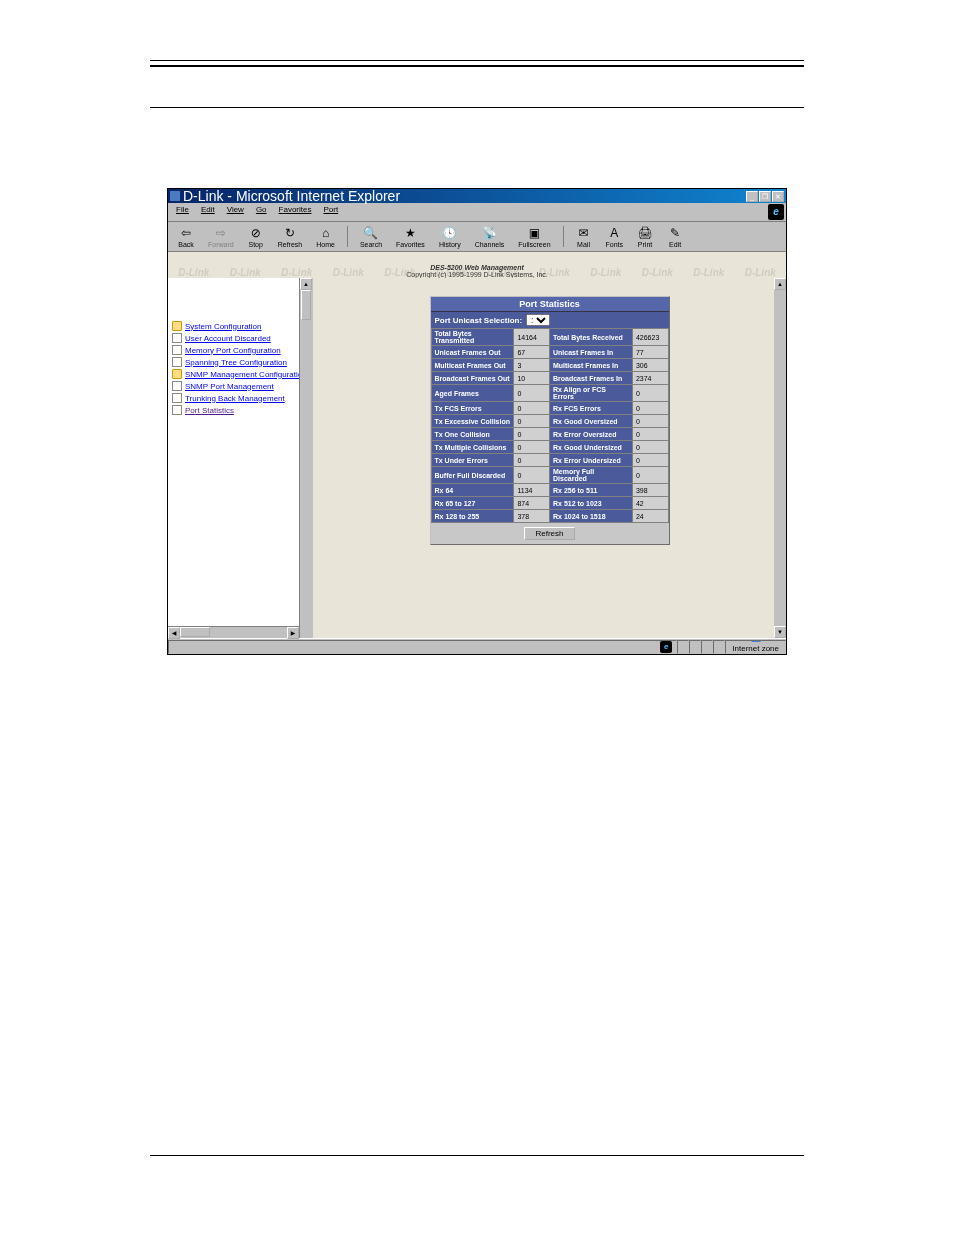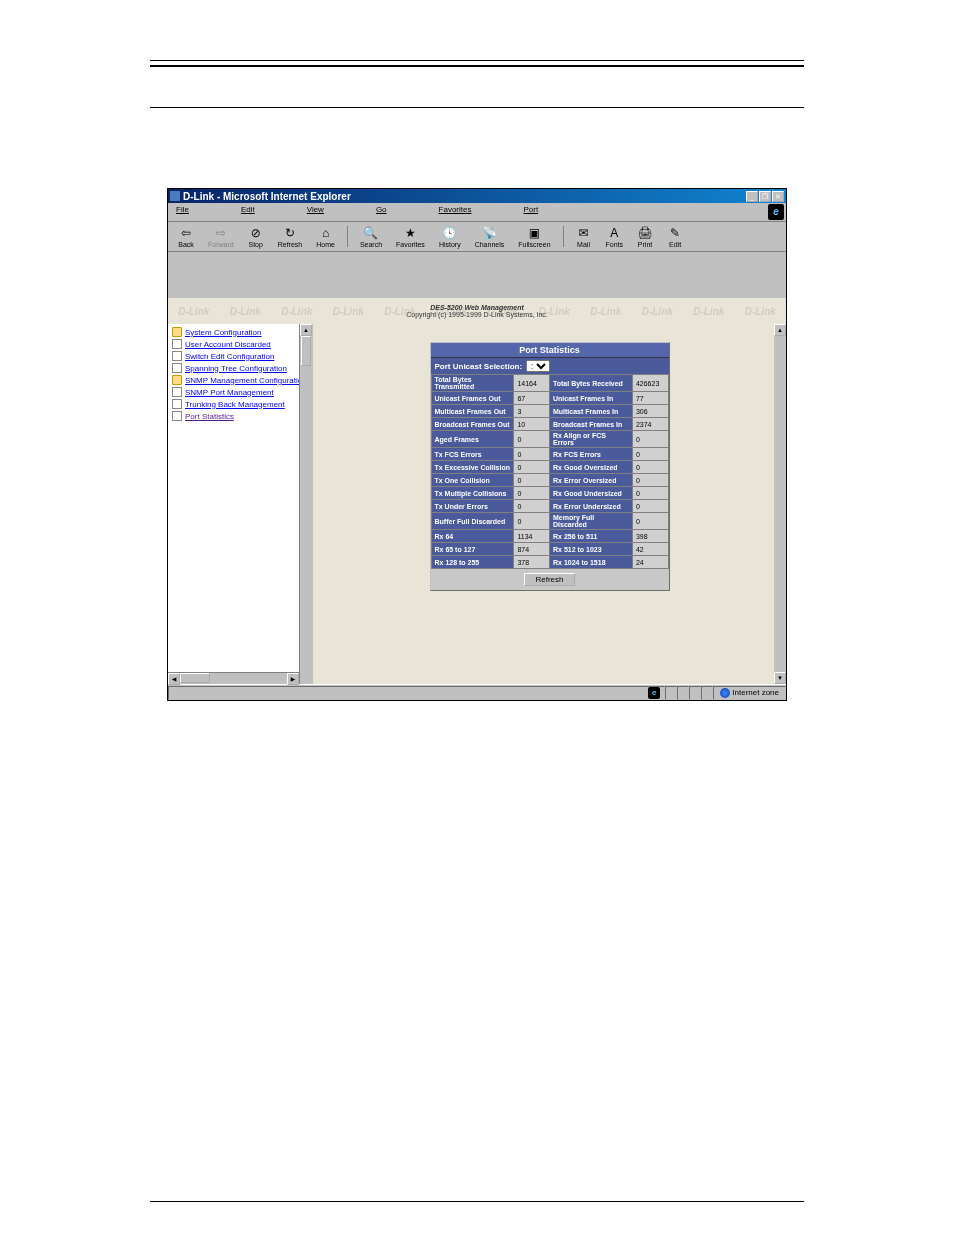"D-Link - Microsoft Internet Explorer" .titlebar-text { font-size: 10px -> 14px; font-weight: bold -> normal }
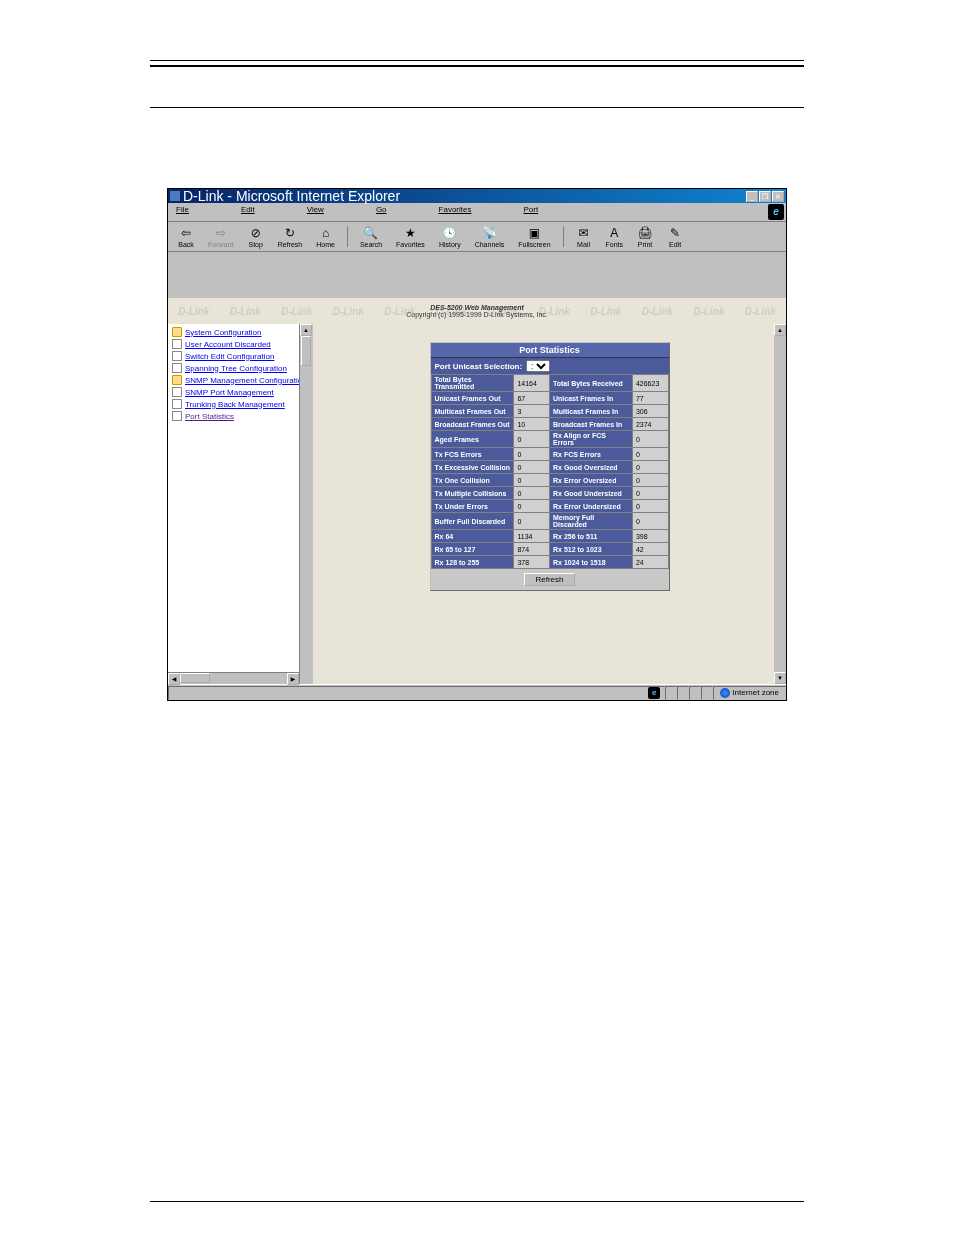"File" .menubar { gap: 40px -> none }
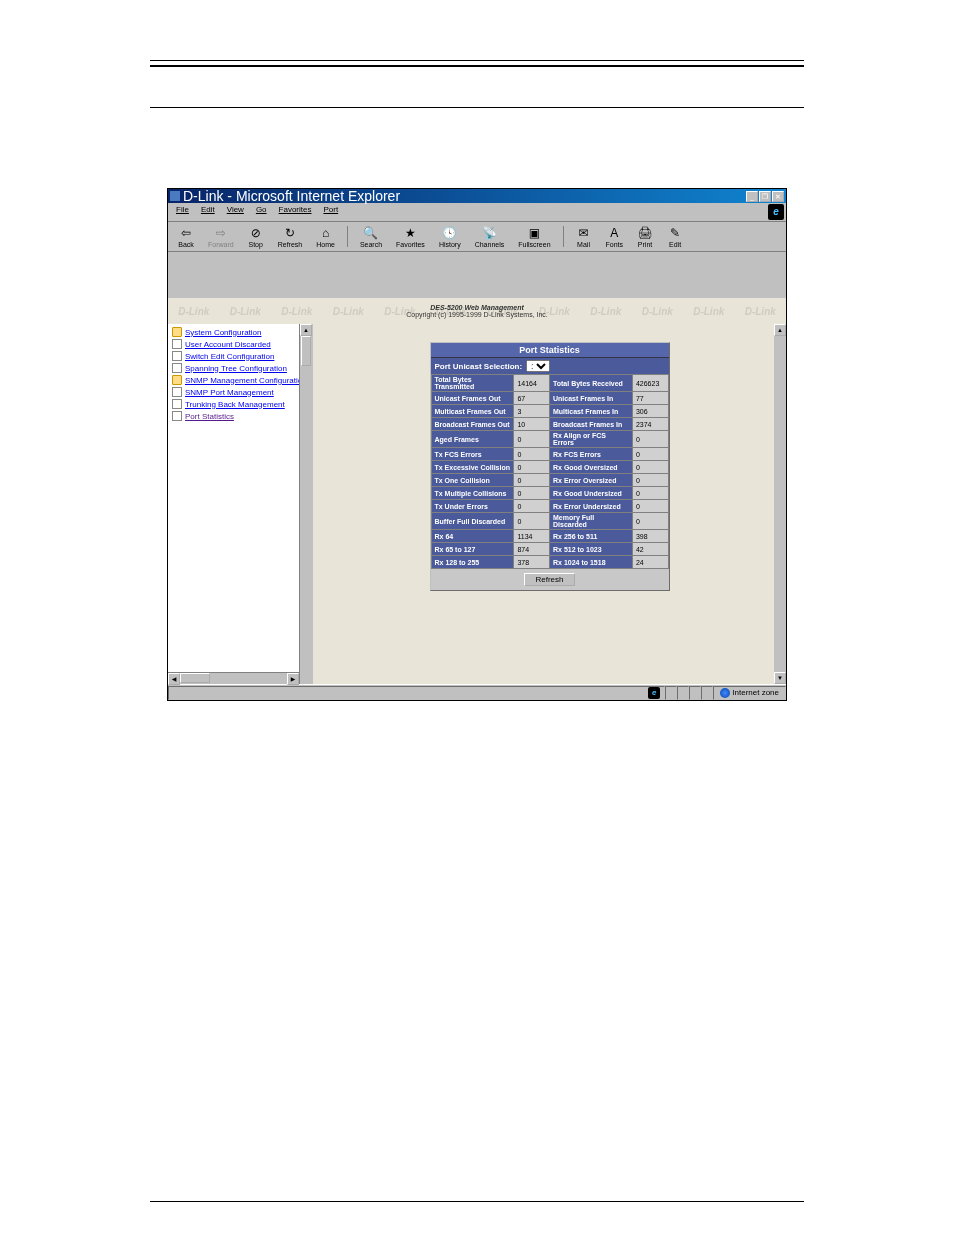"D-Link" .banner { align-items: center -> flex-end; margin-top: 46px -> none }
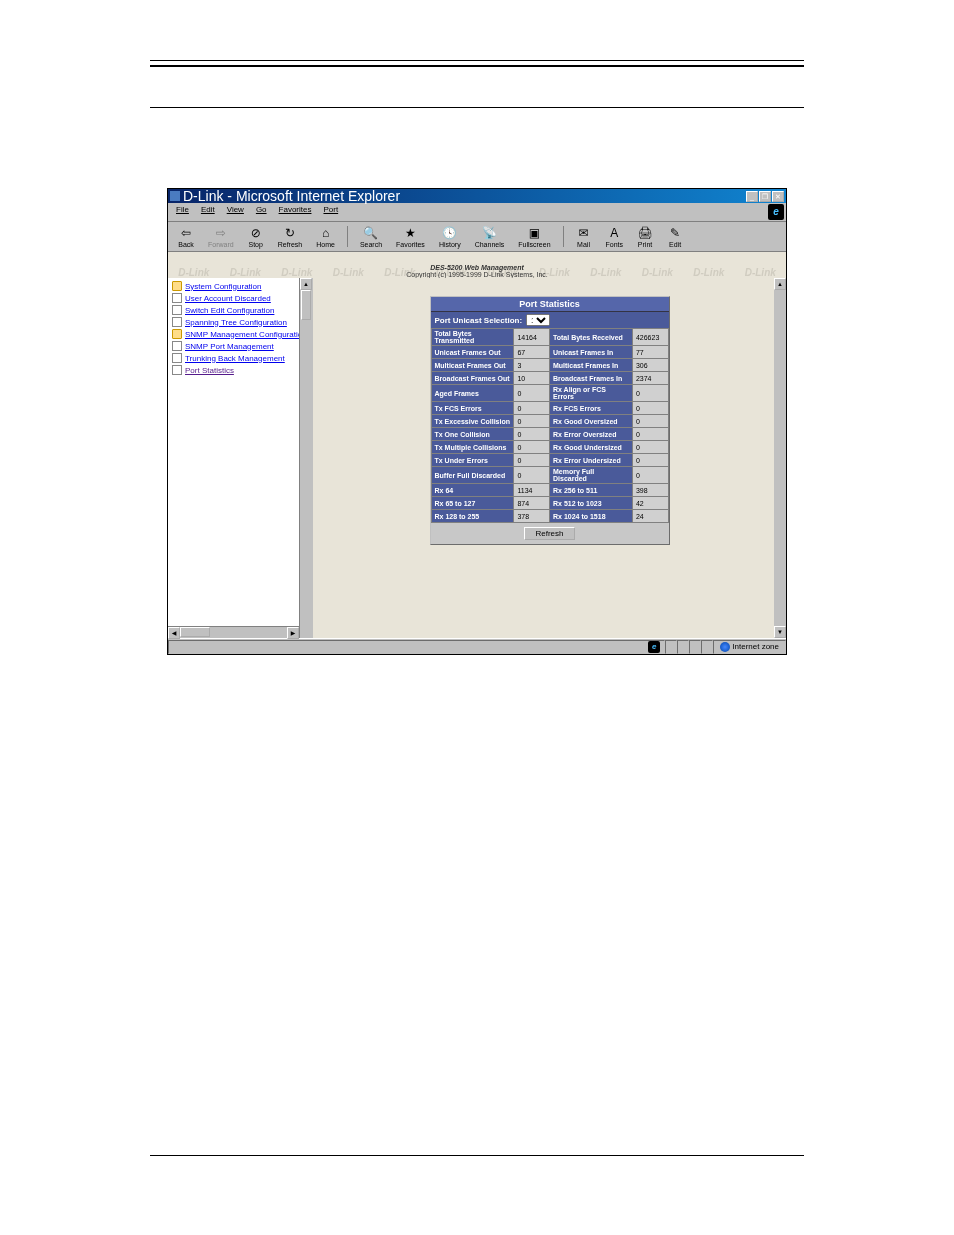"System Configuration" .sidebar-inner { margin-top: none -> 40px }
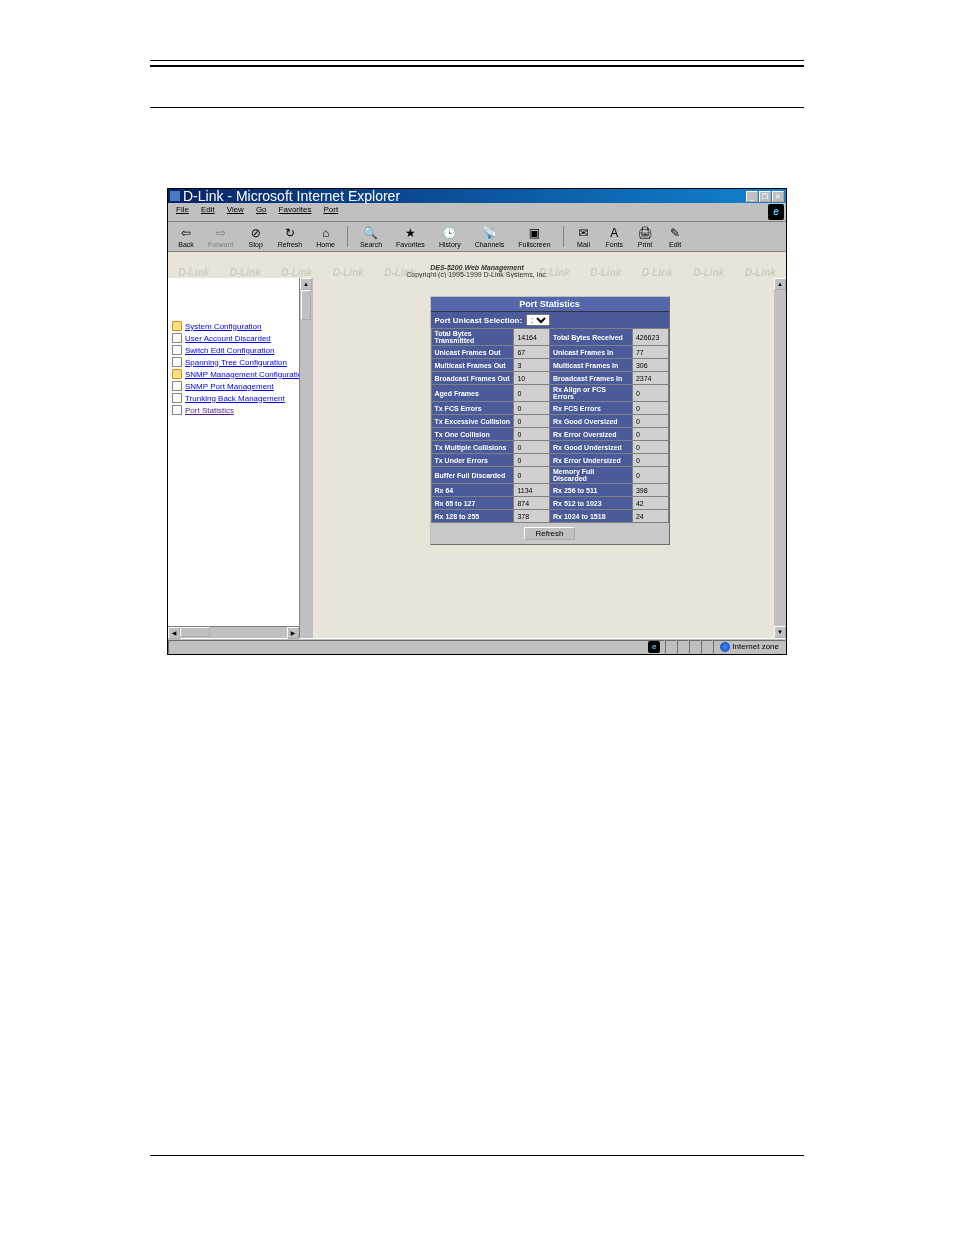"Switch Edit Configuration" span { text: Switch Edit -> Memory Port }
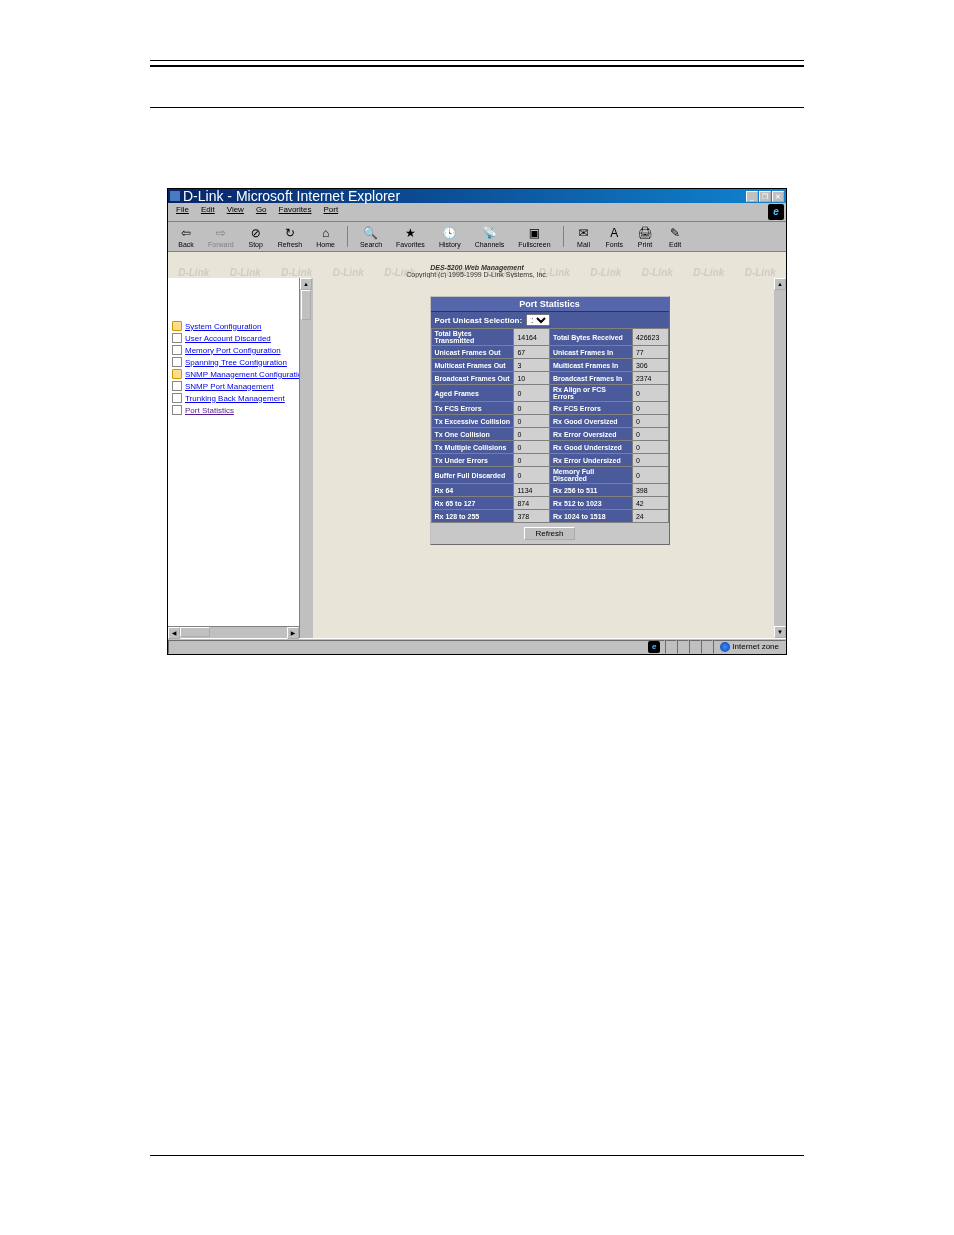"Internet zone" .status-zone { flex-direction: none -> column }
